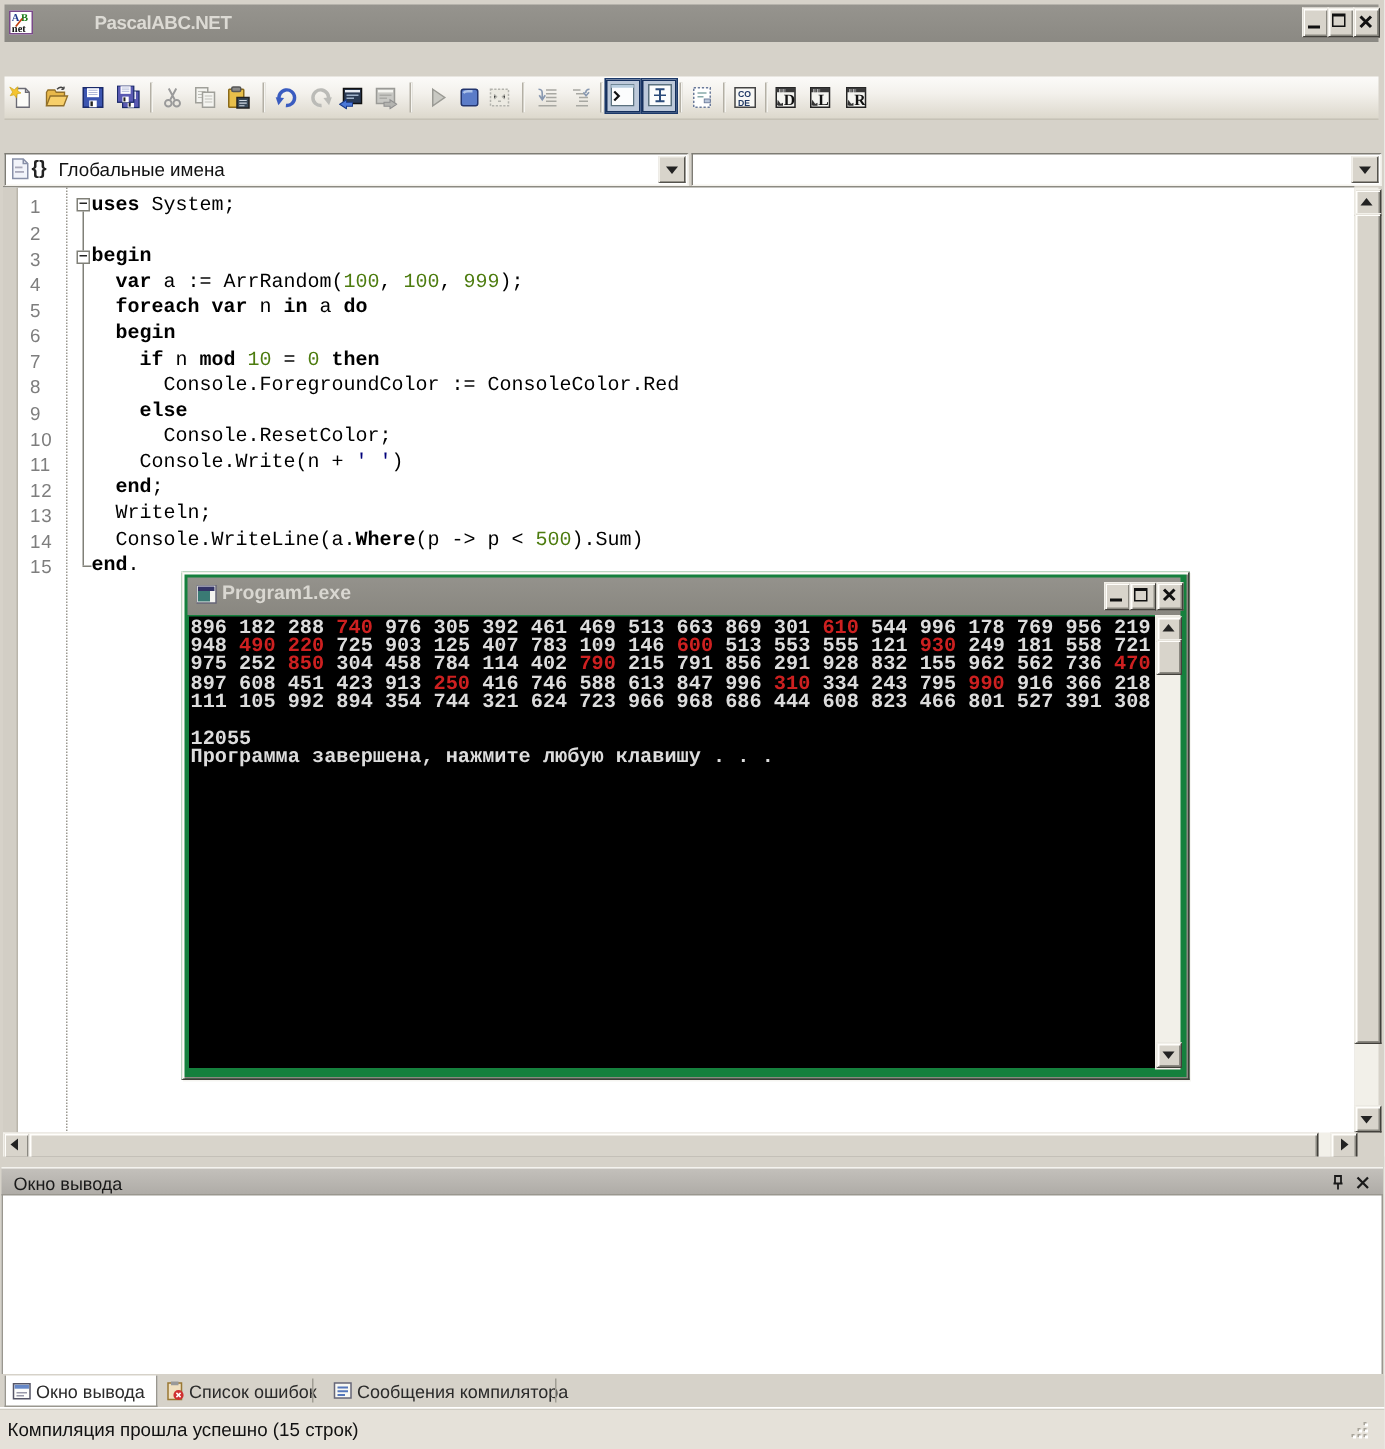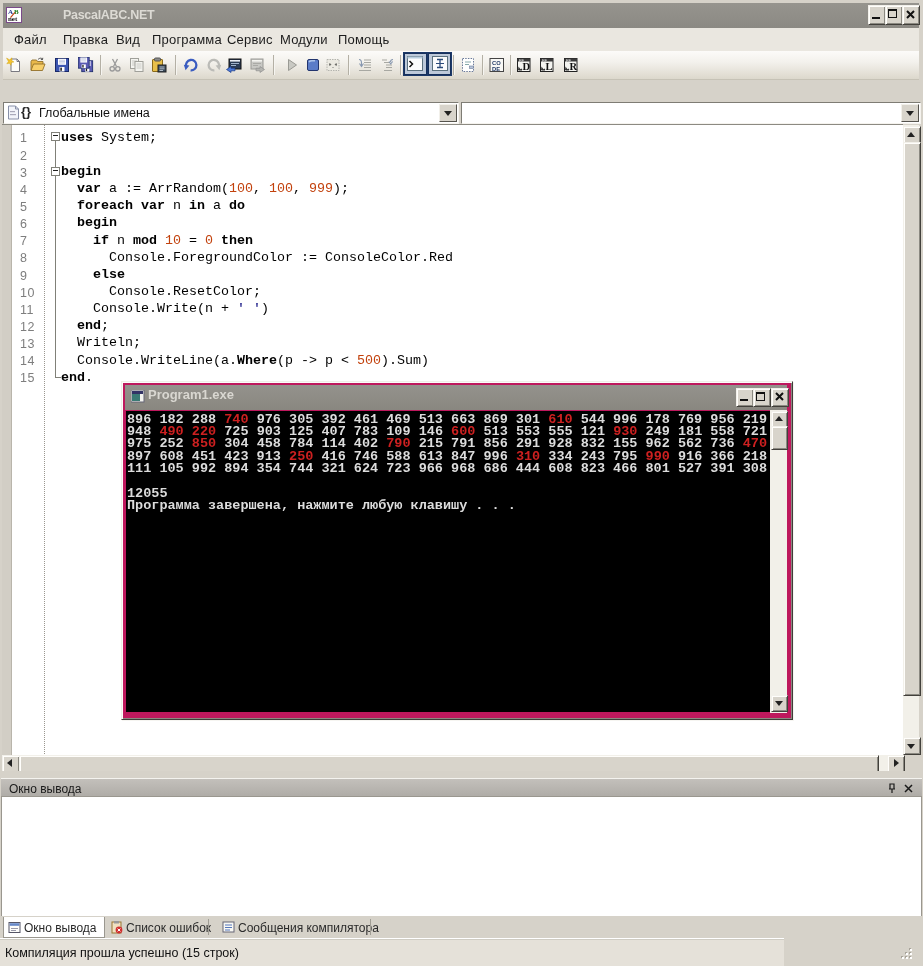"Файл" div.abs { html: <div> <span>Файл</span> <span>Правка</span> <span>Вид</span> <span>Программа</span> <span>Сервис</span> <span>Модули</span> <span>Помощь</span> </div> -> none }
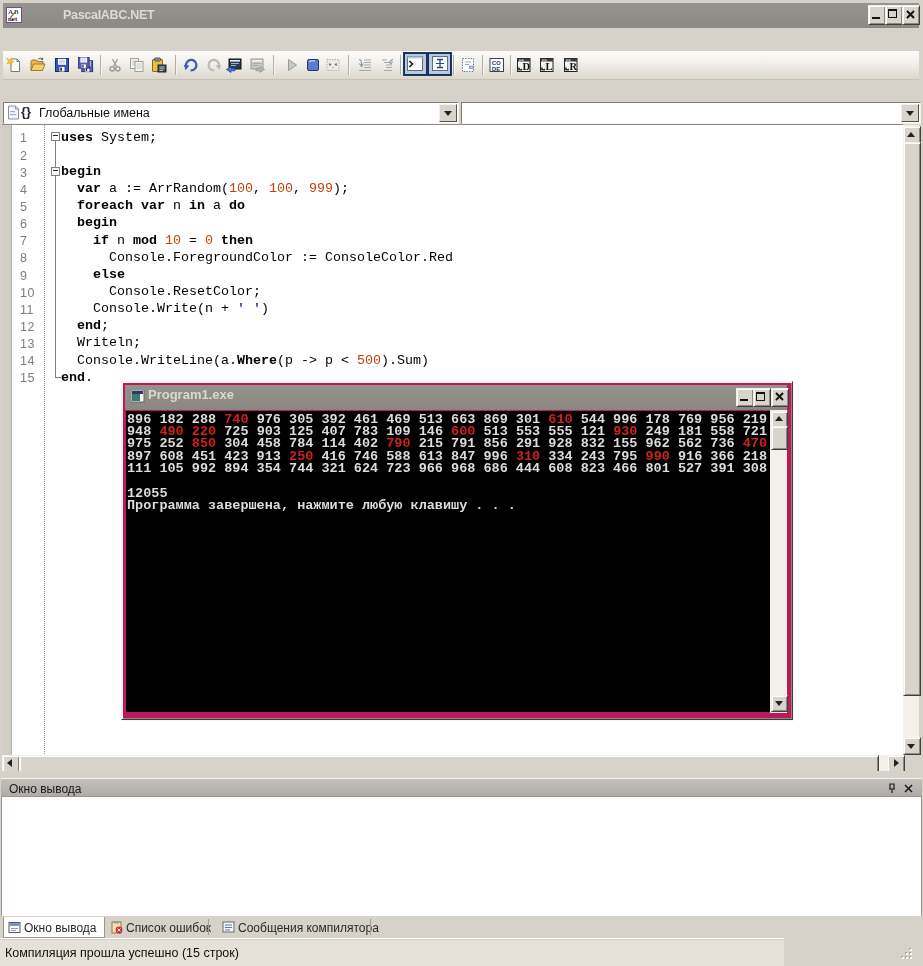"100" .num { color: #c2410c -> #4d7c0f }
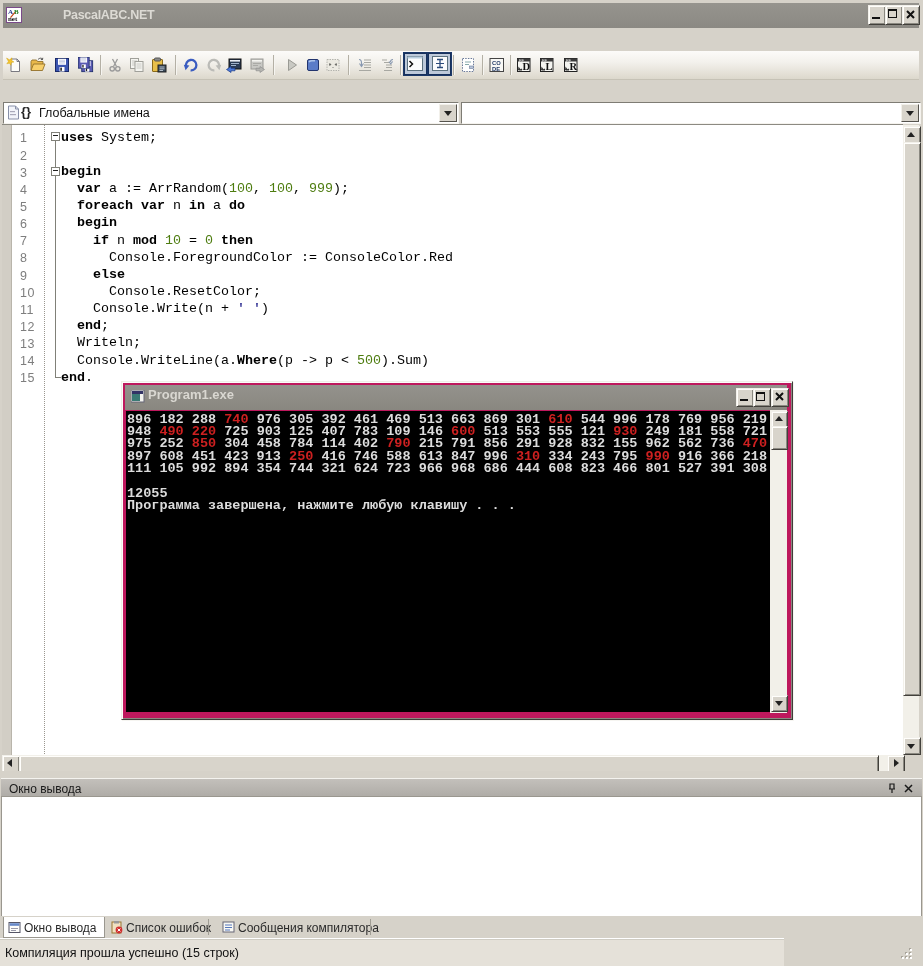"Program1.exe" #console { background: #be185d -> #15803d }
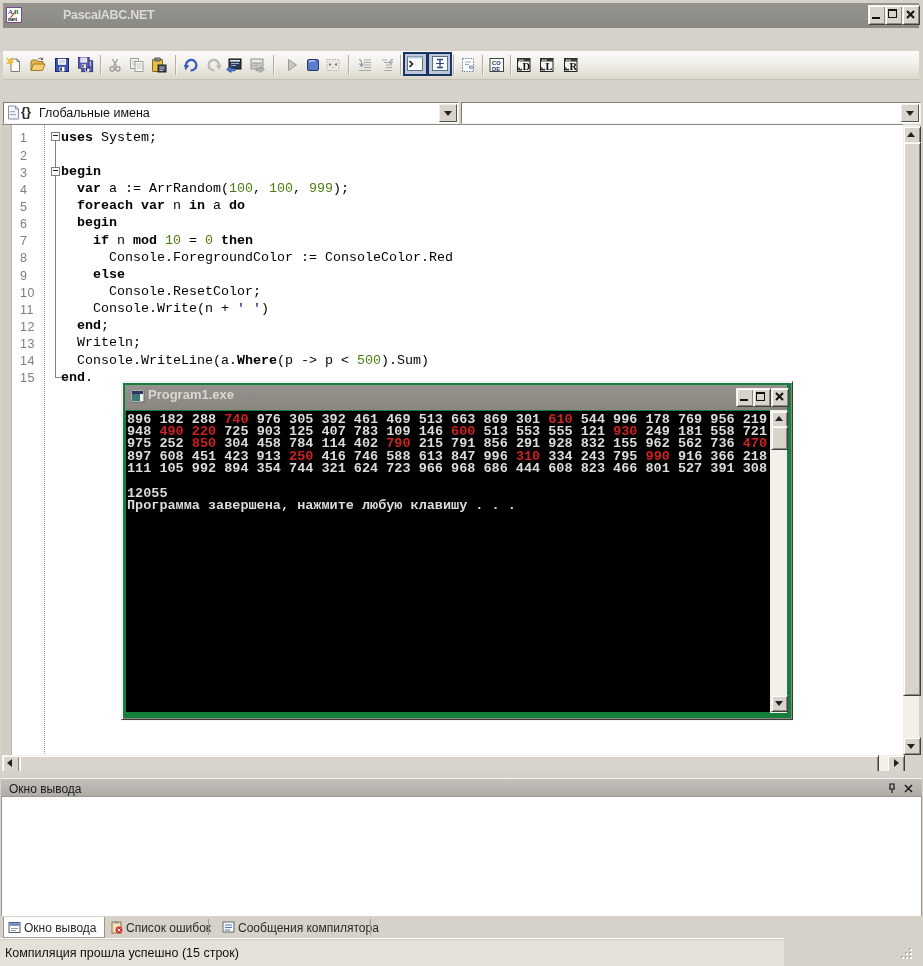"Компиляция прошла успешно (15 строк)" #status { width: 784px -> 923px }
